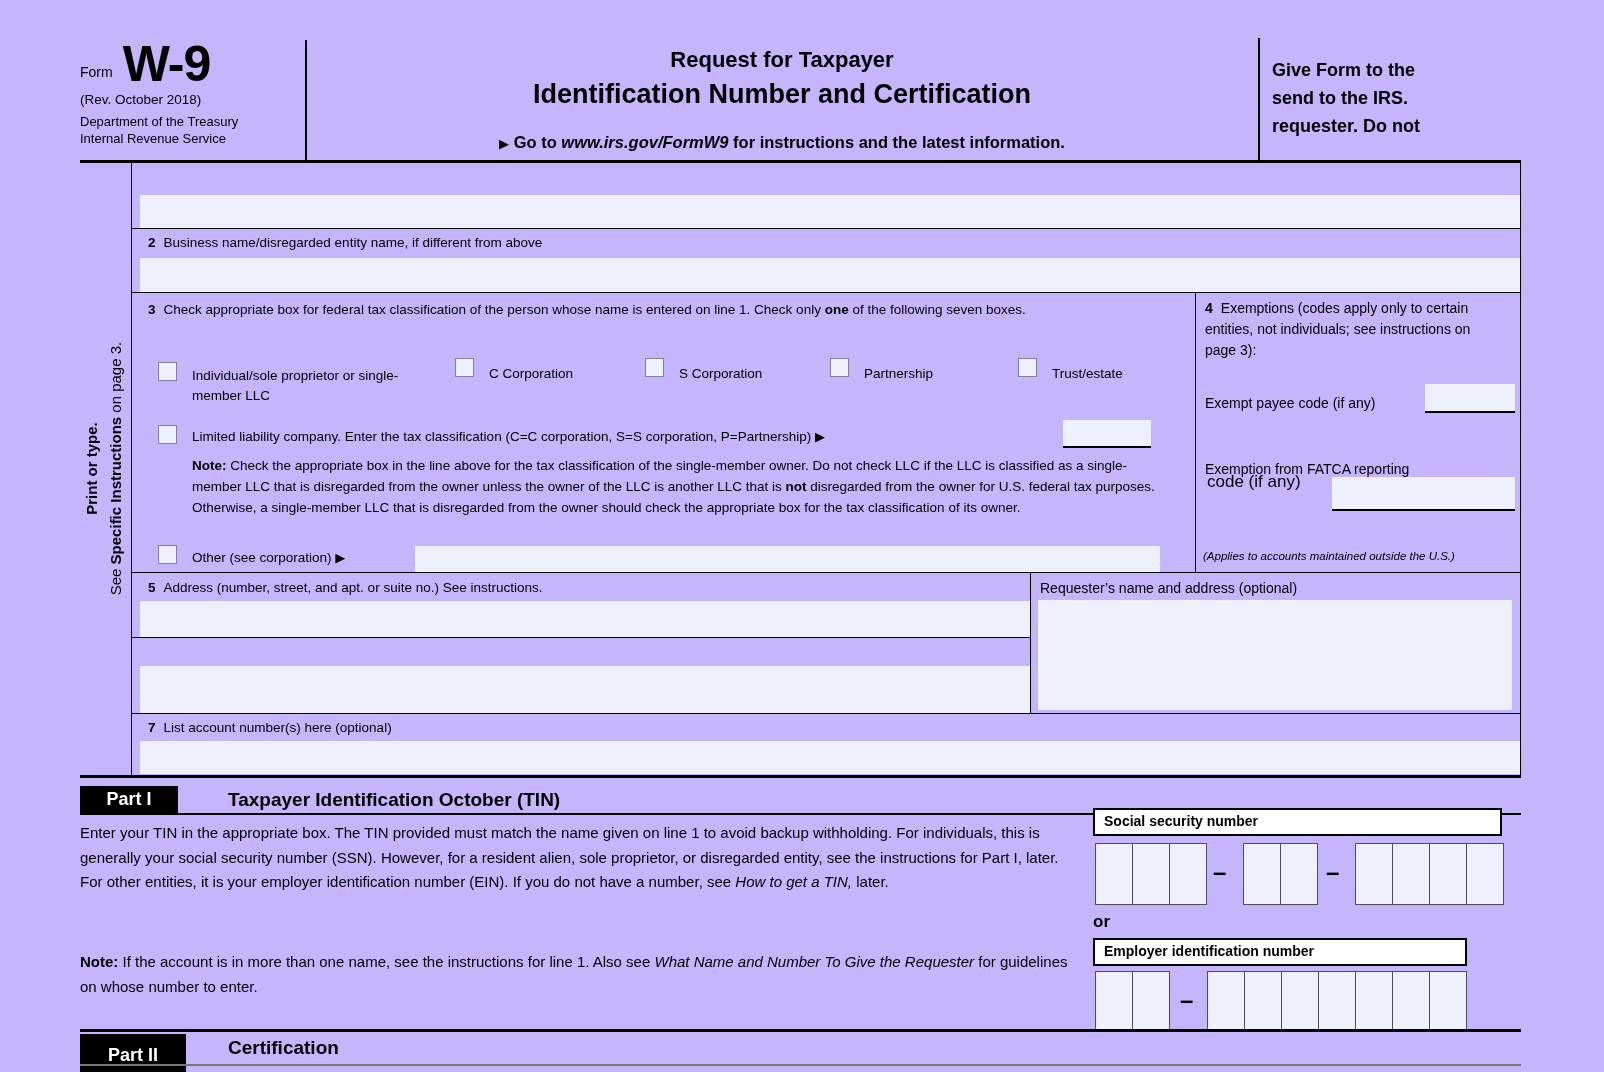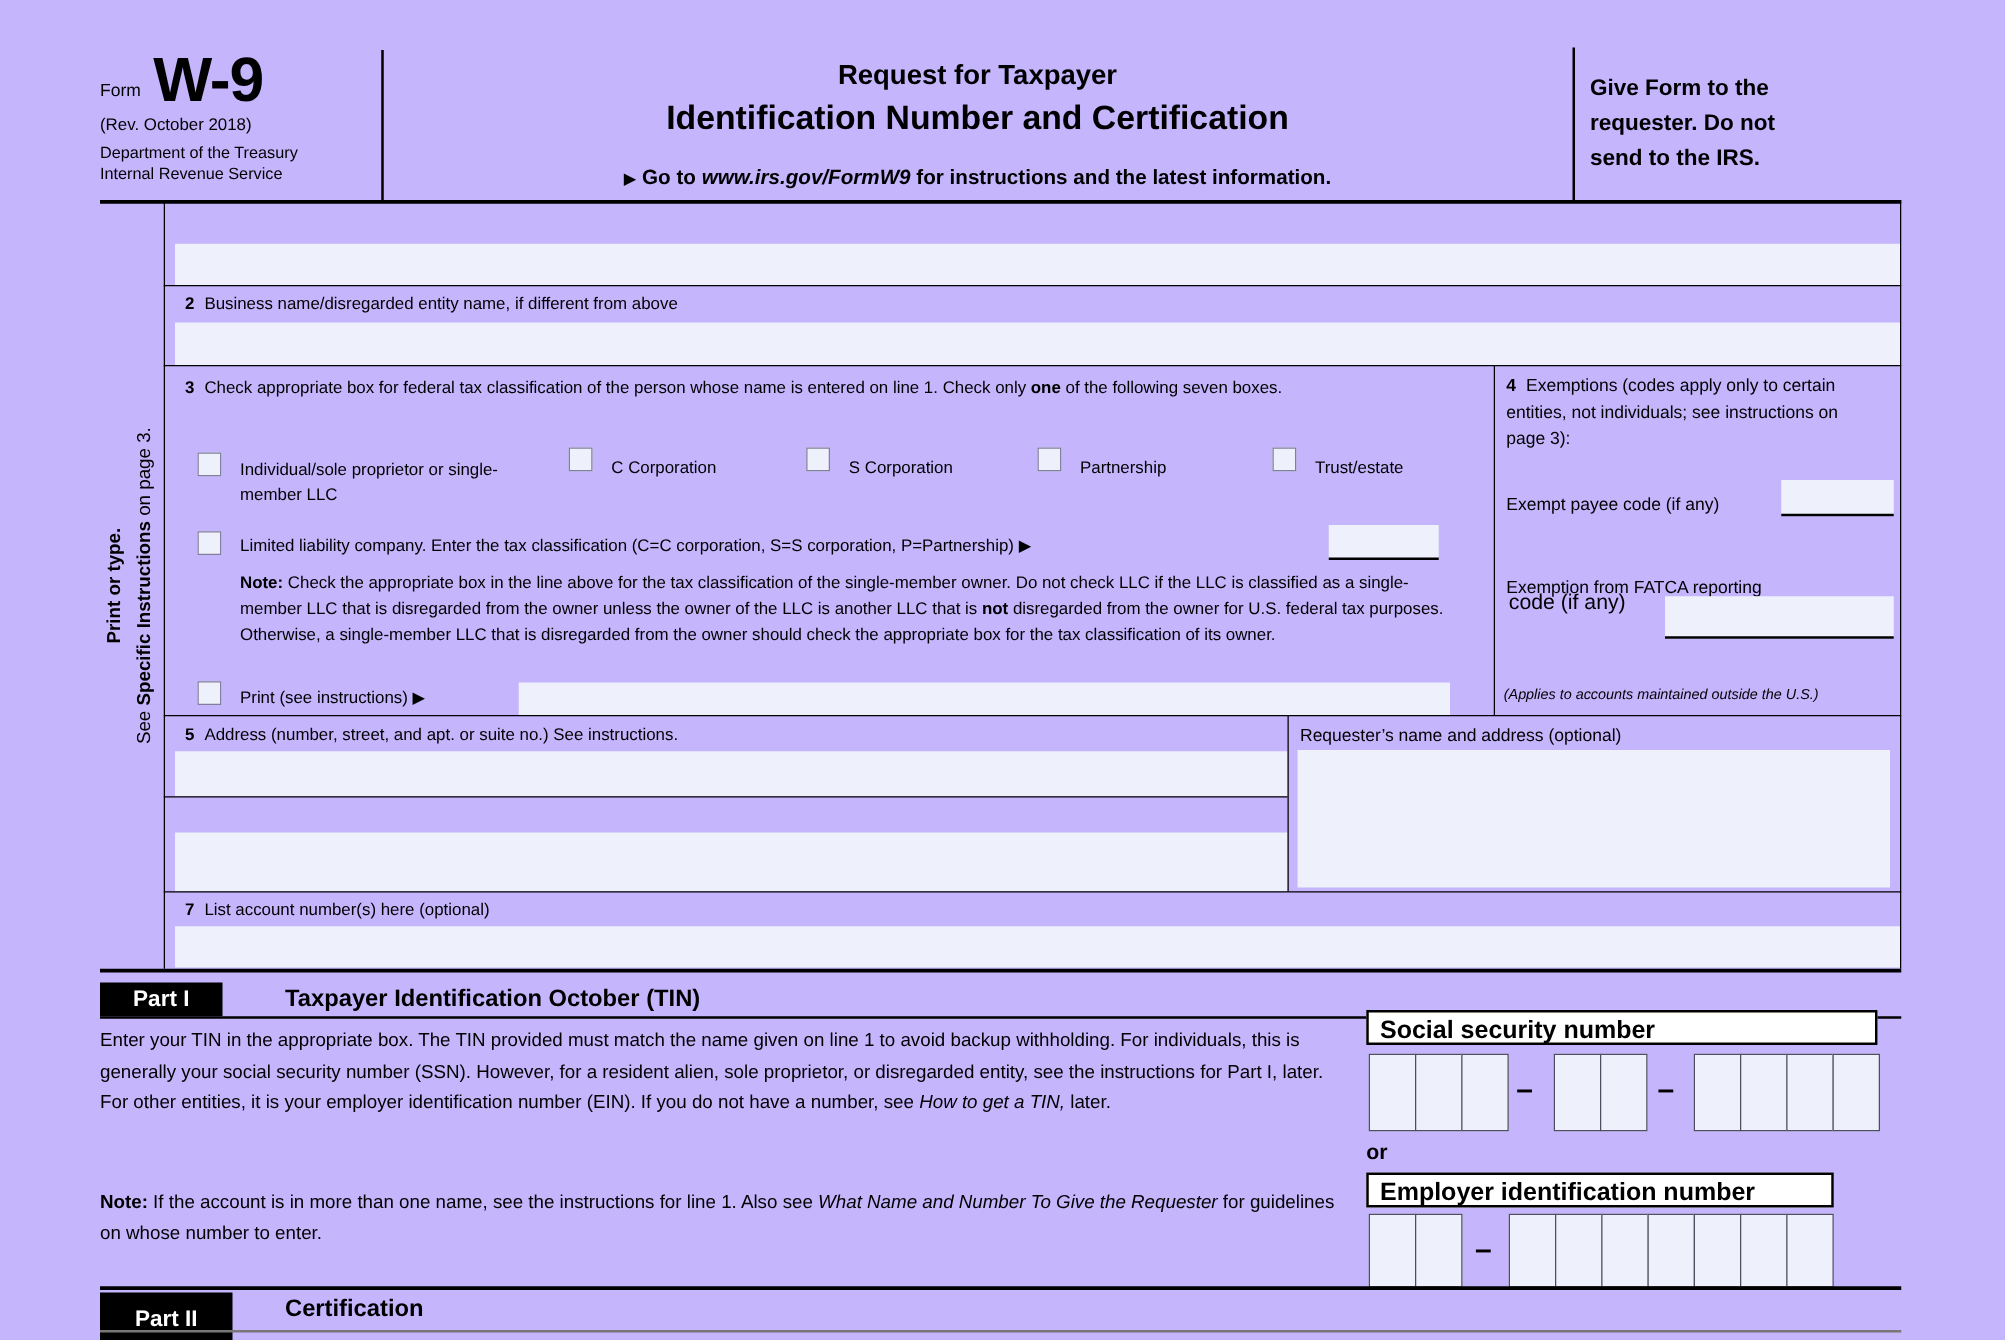"requester. Do not" div { order: before "send to the IRS." -> after "send to the IRS." }
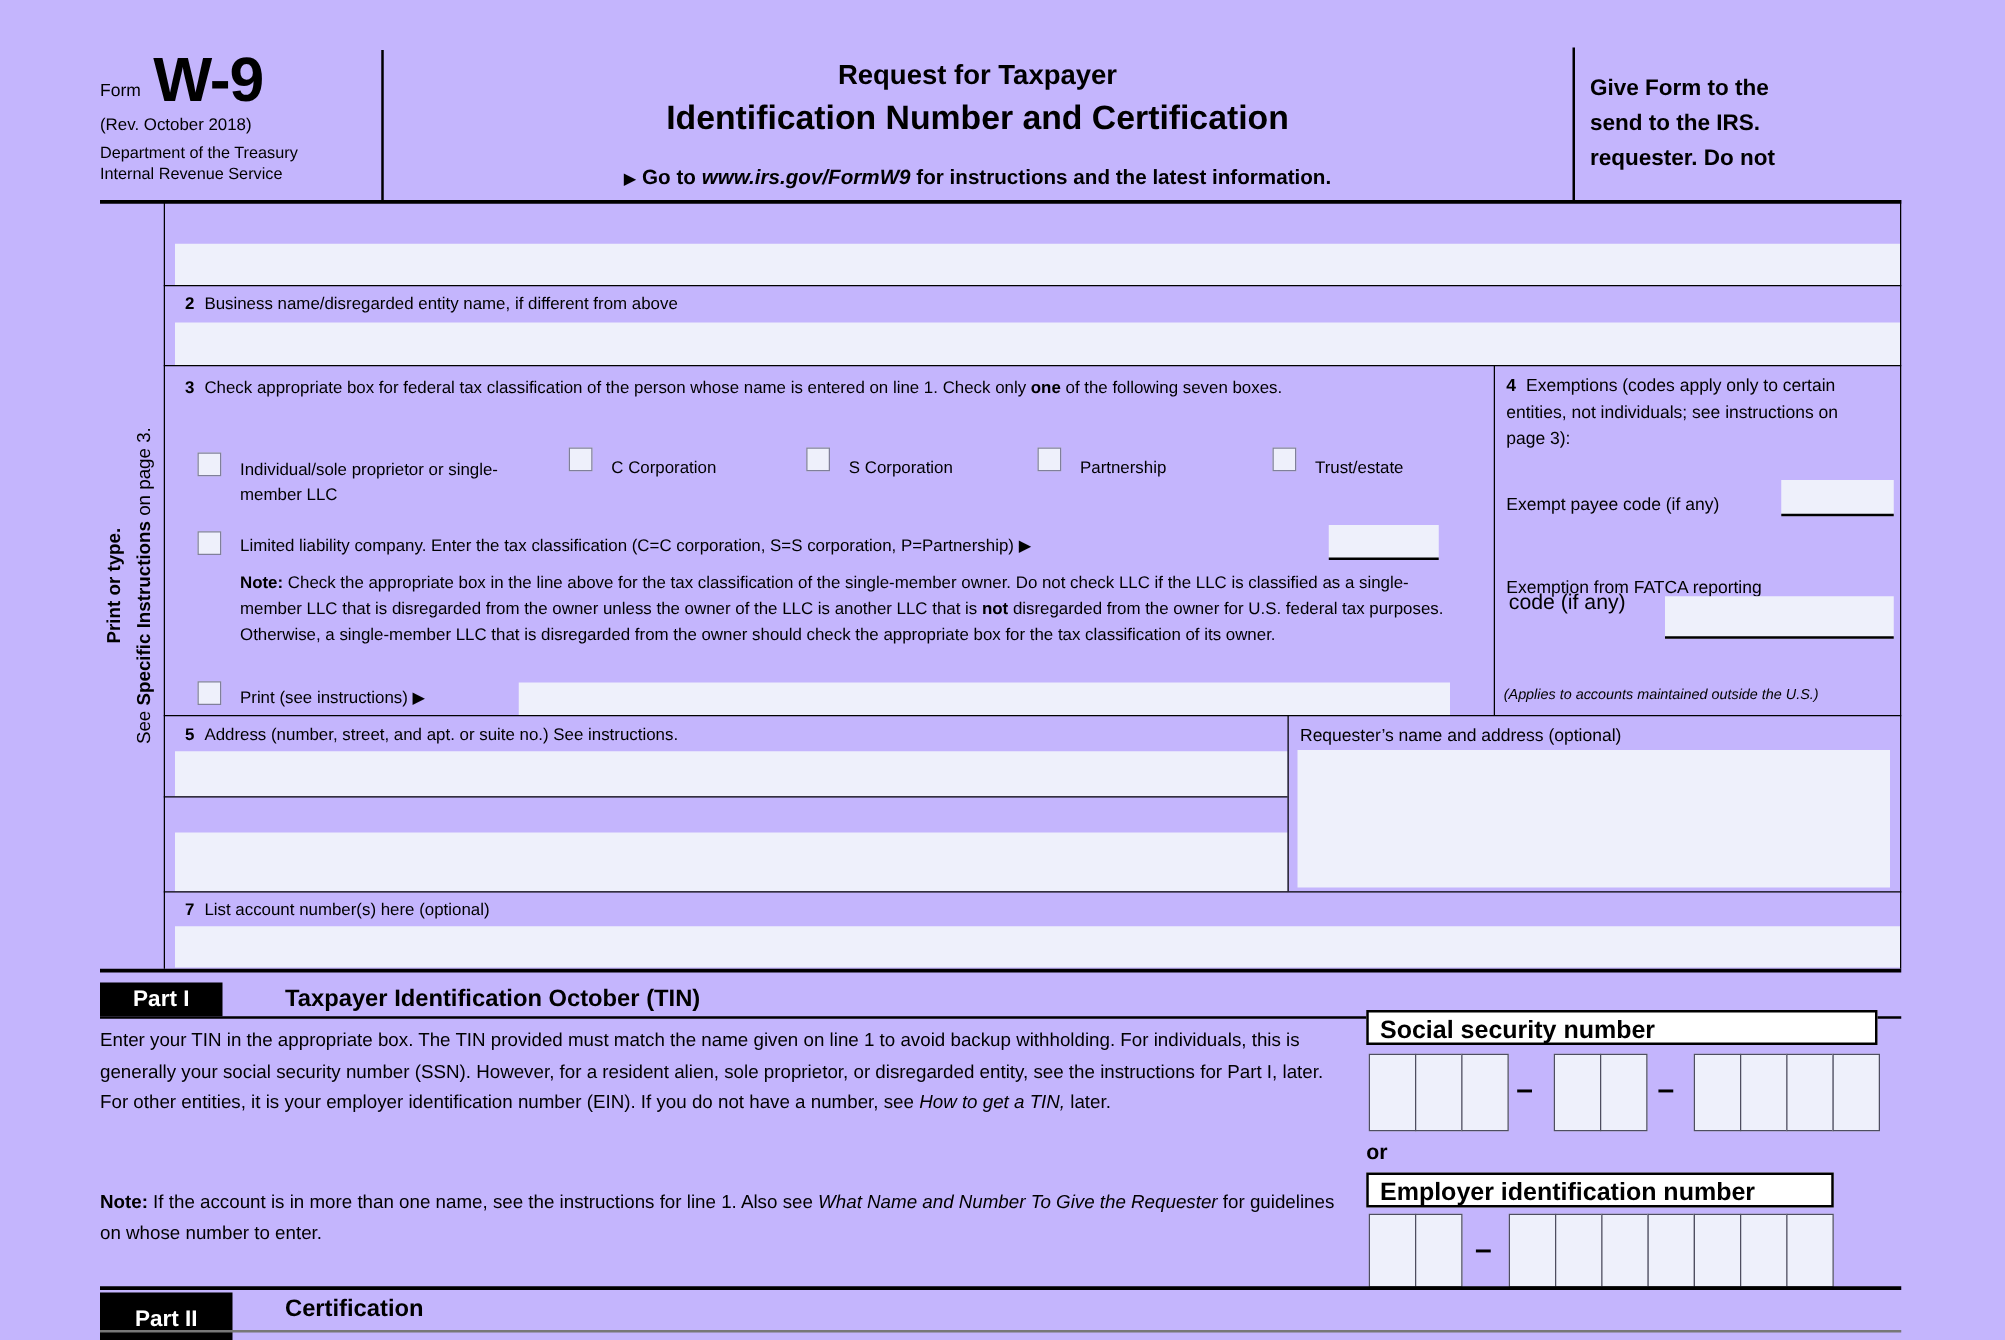"Print (see instructions)" span { text: Print (see instructions -> Other (see corporation }
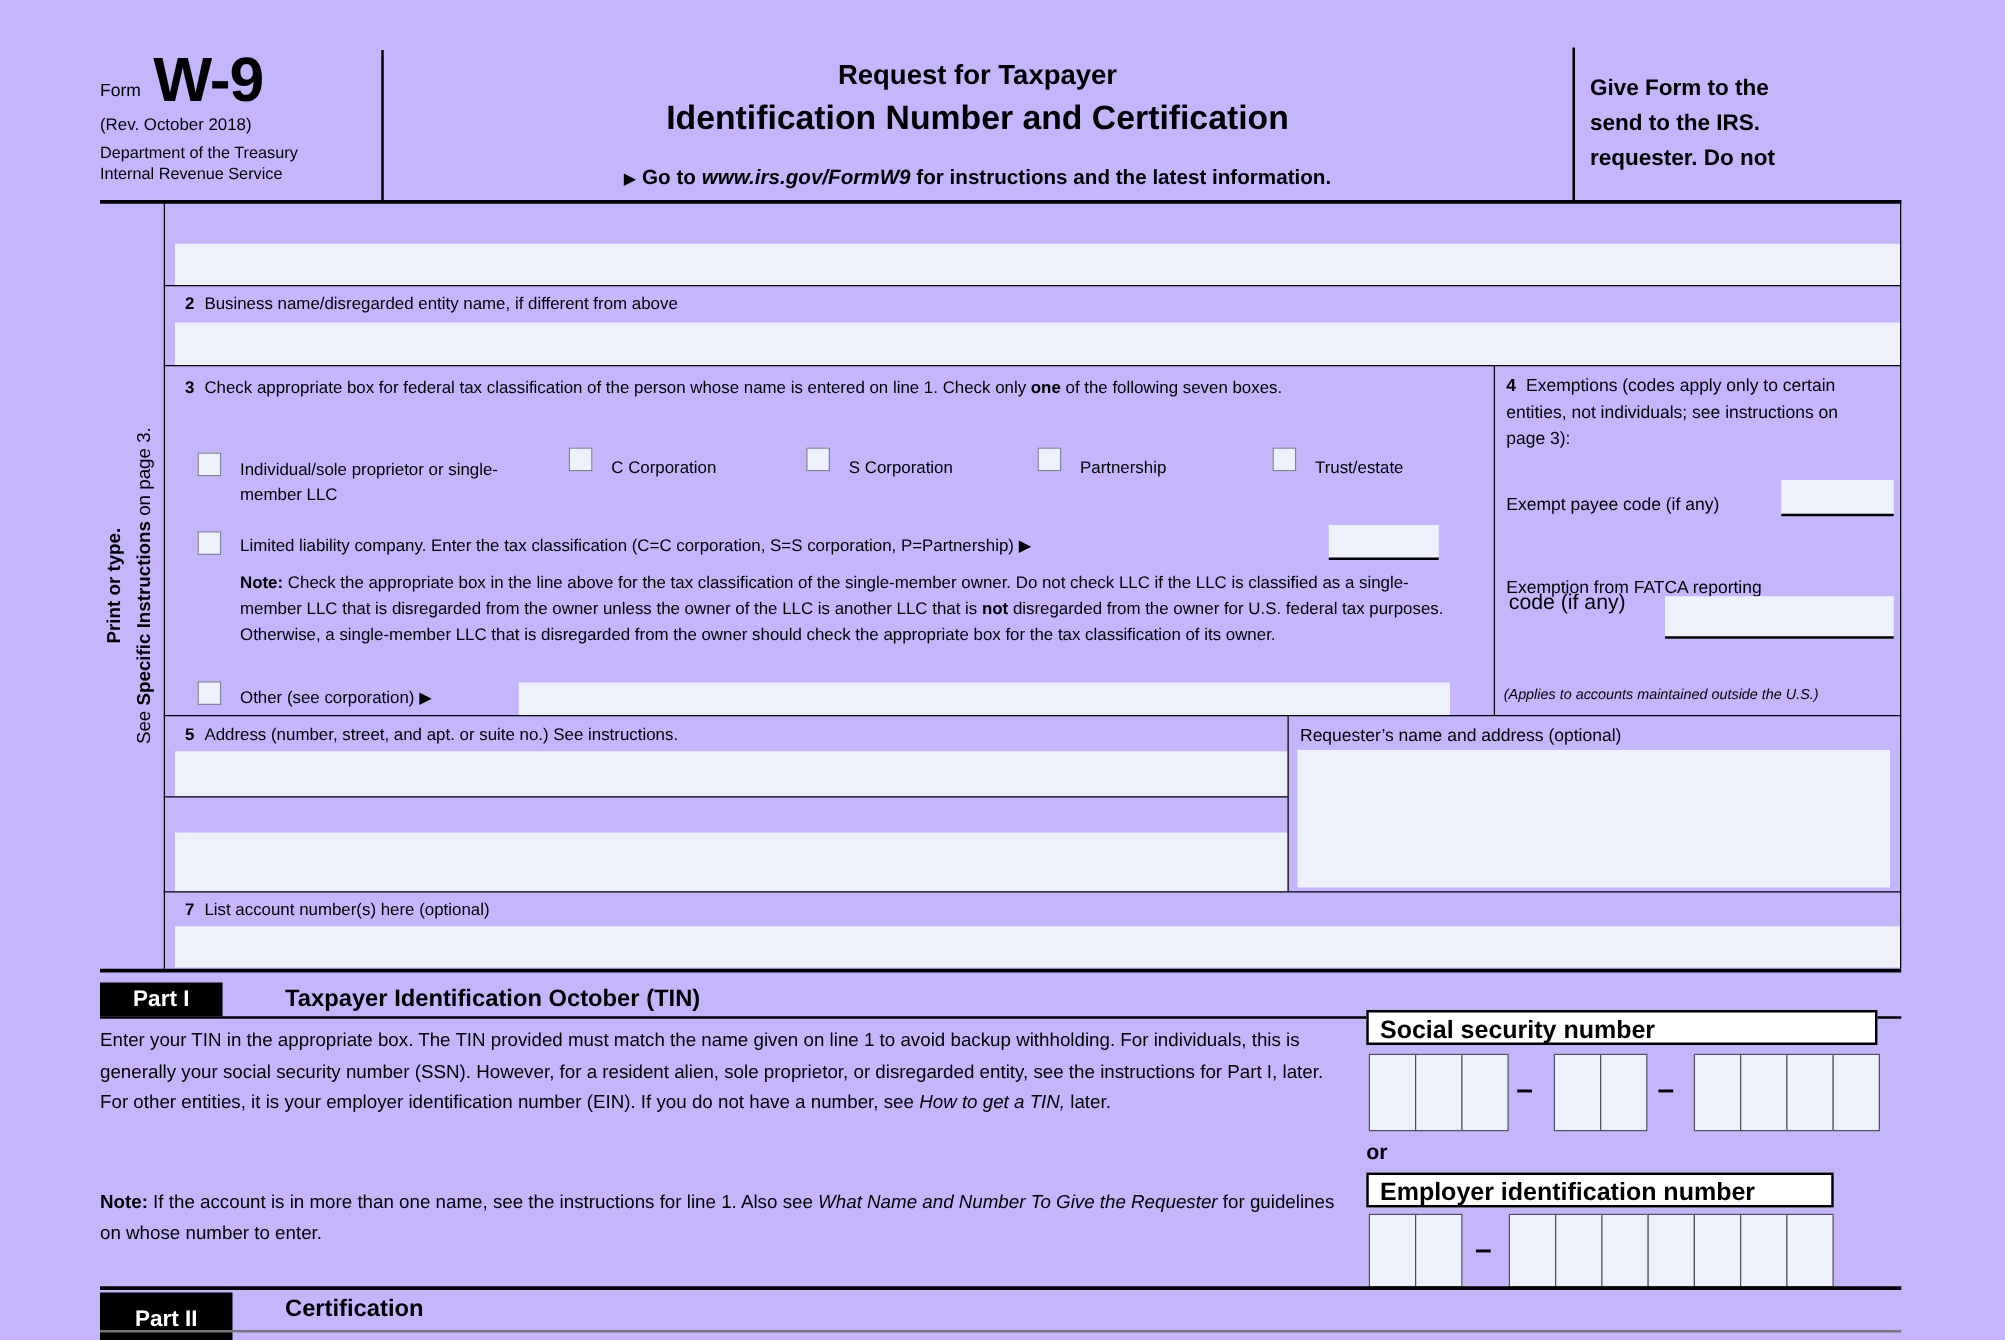"Social security number" .boxlbl { font-size: 20px -> 14px }
